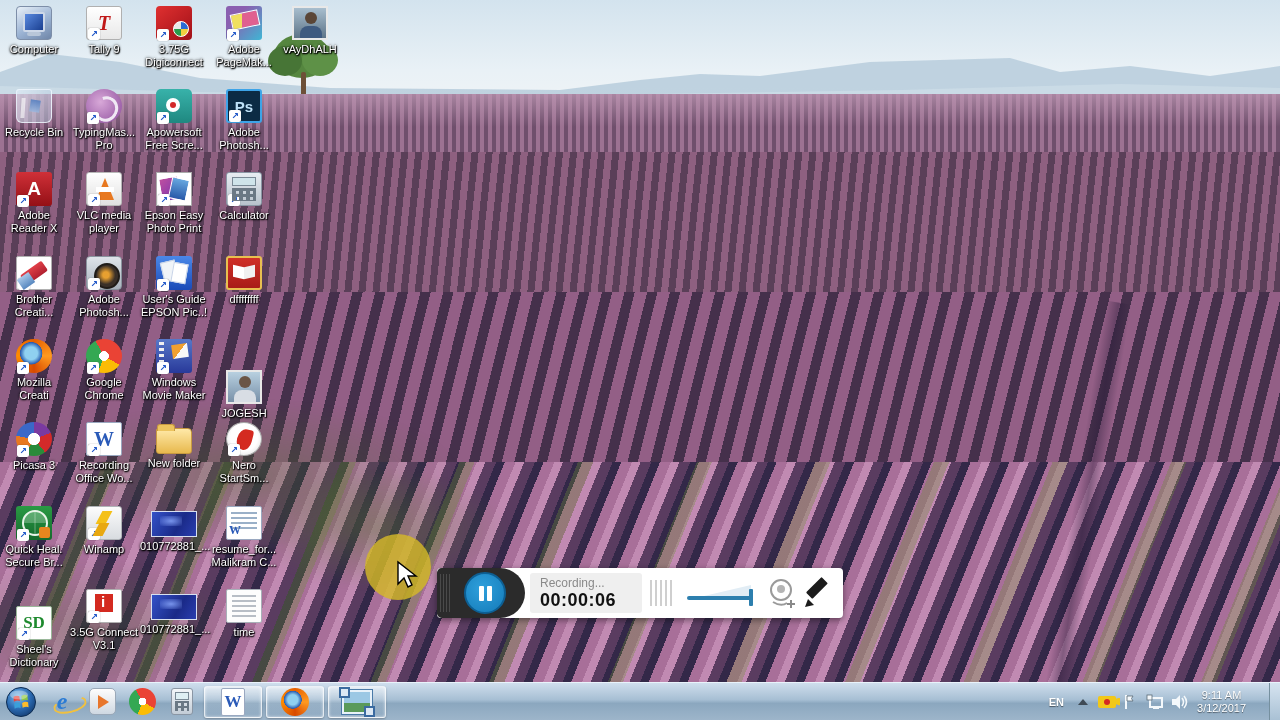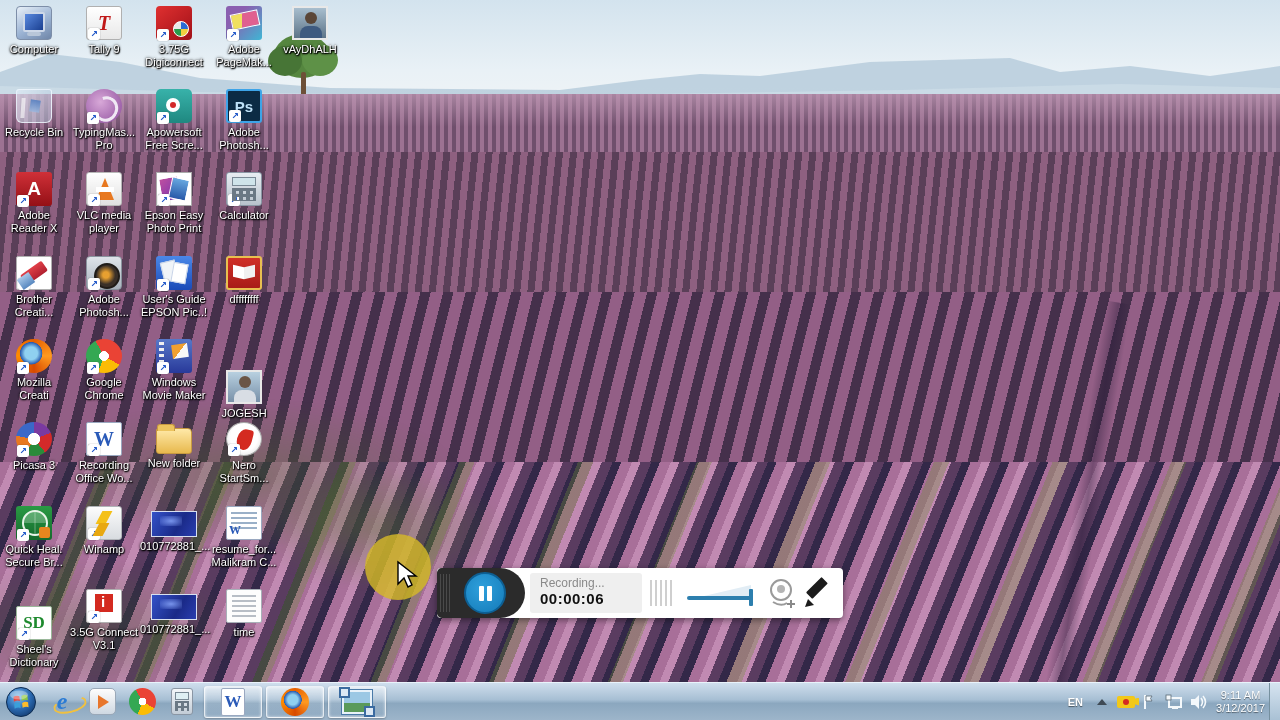"00:00:06" .rec-timer { font-size: 15px -> 18px }
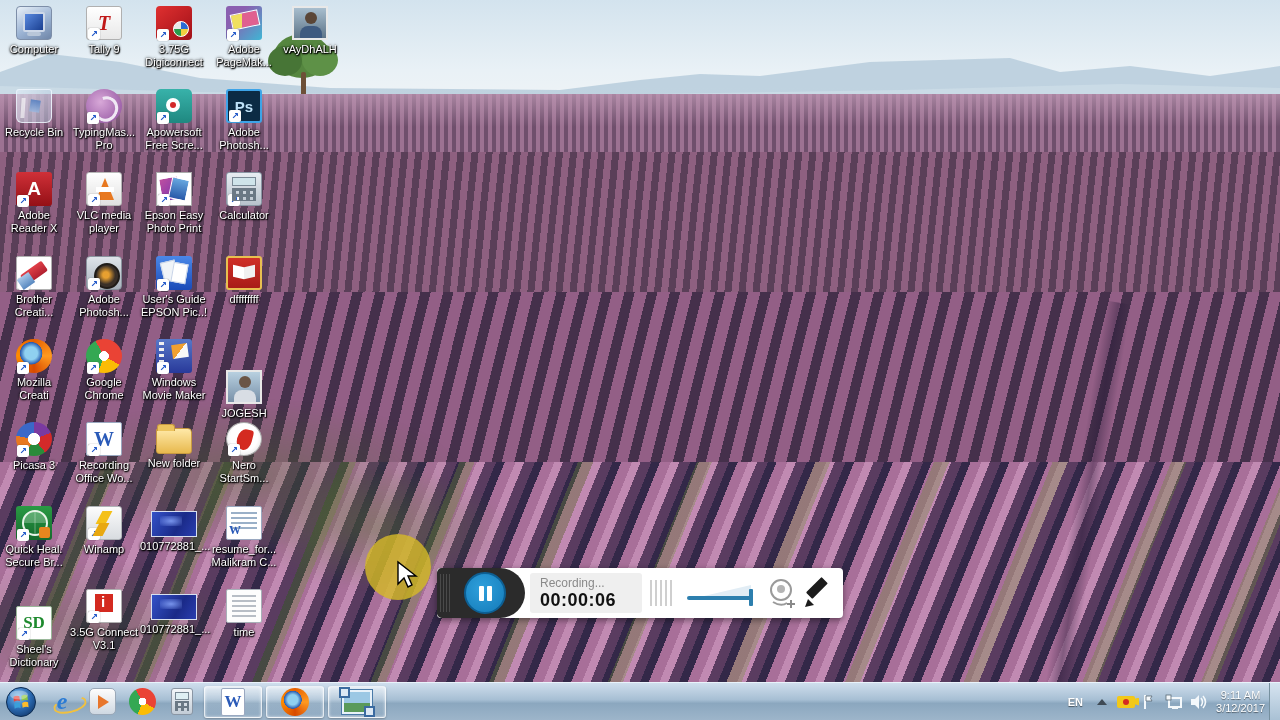"9:11 AM" .clock { padding: 0 4px 0 6px -> 0 23px 0 6px }
